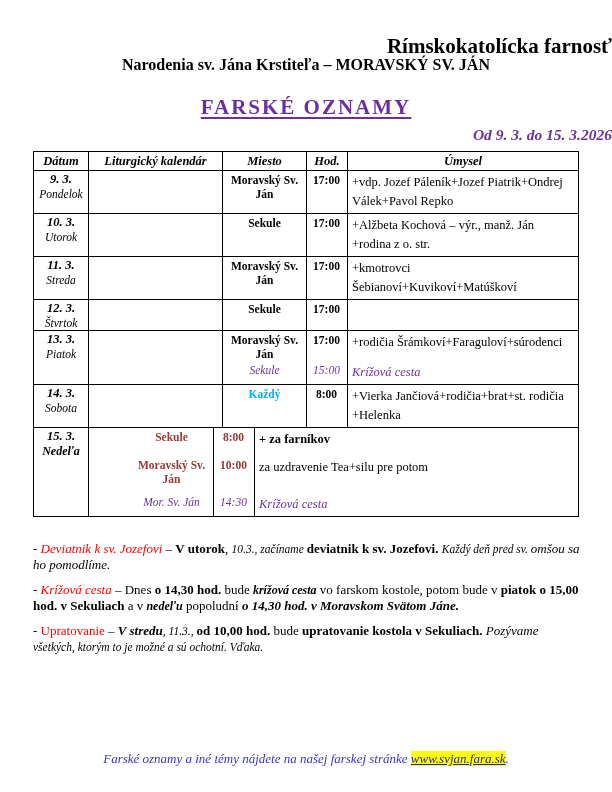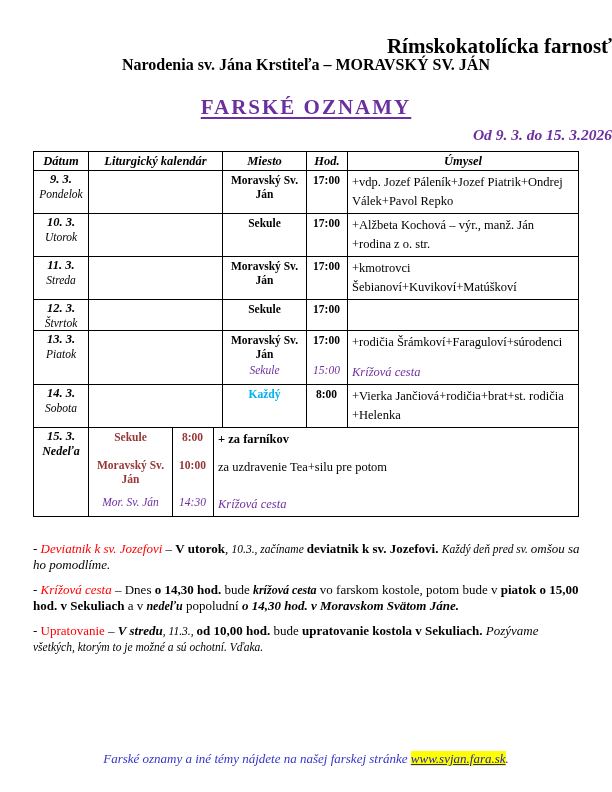"15. 3." .trow:last-child { gap: none -> 41px }
